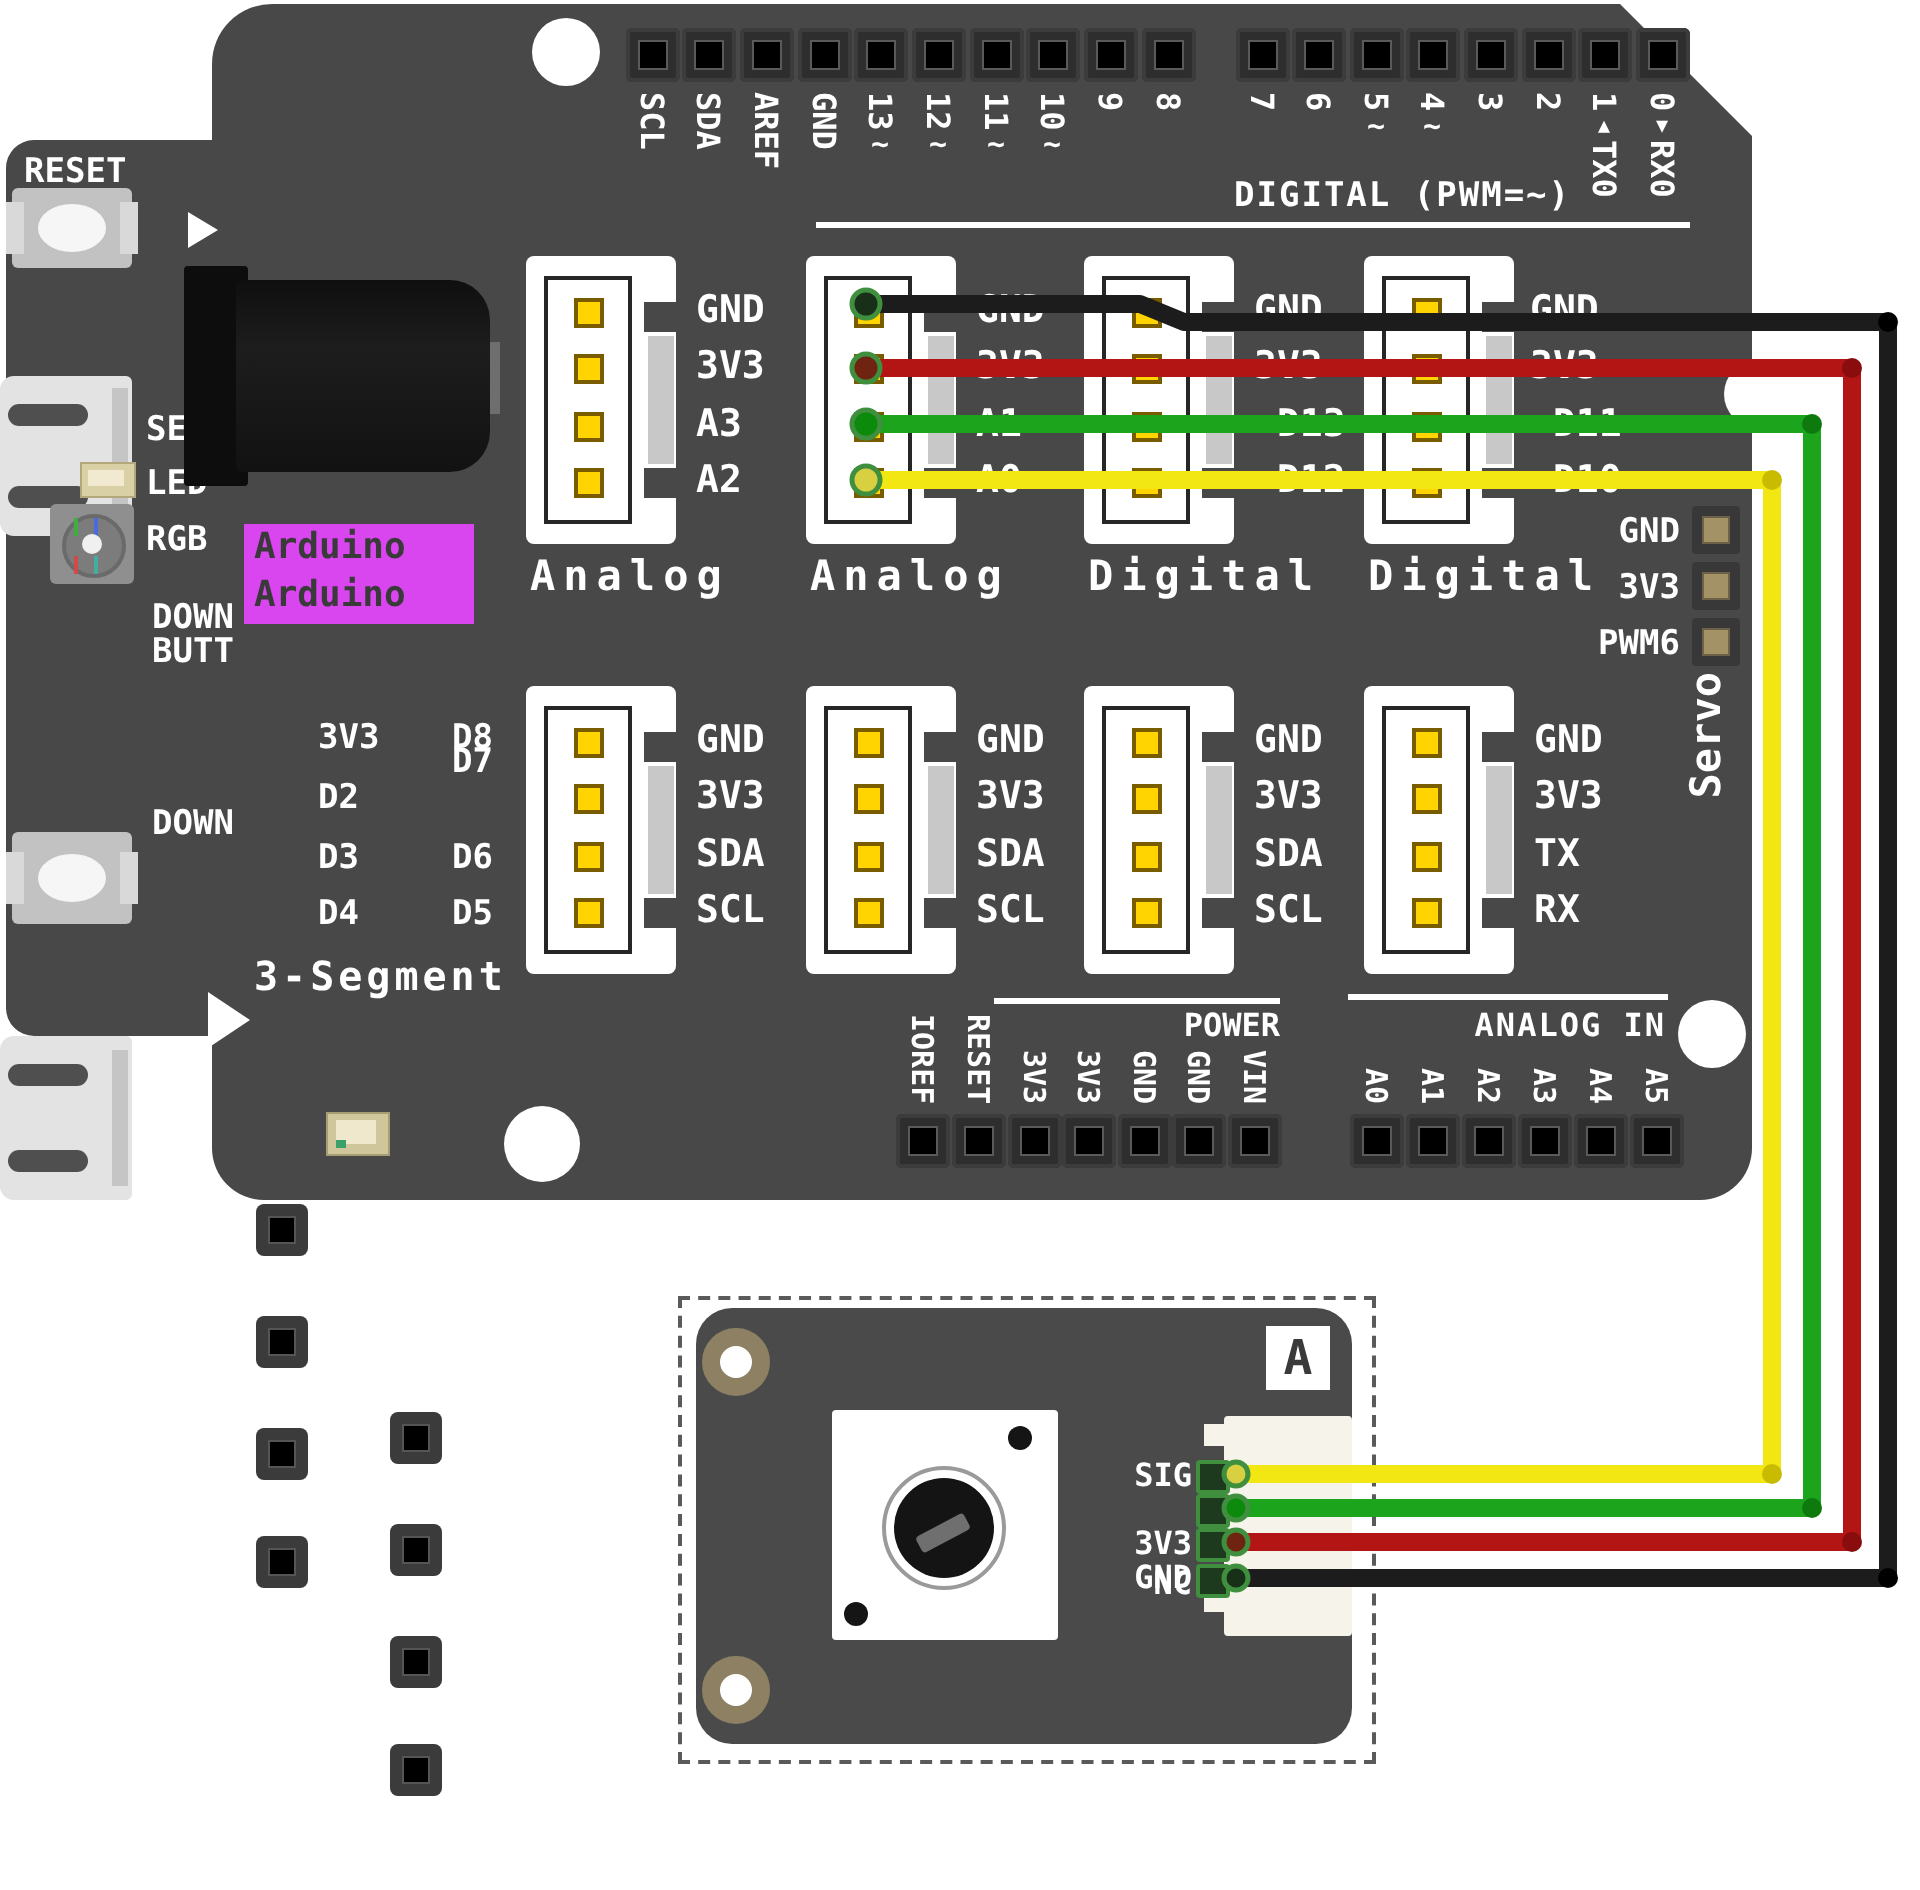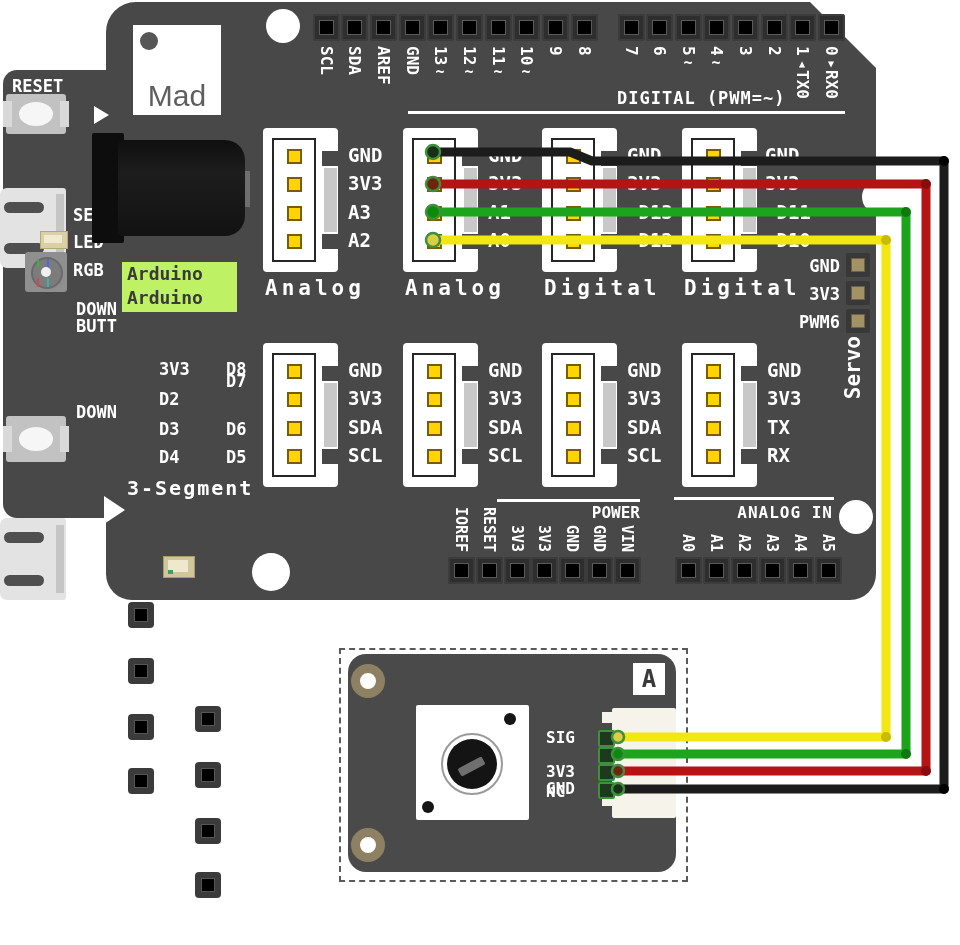"Mad" div.abs { html: <div> <div></div> <div>Mad</div> </div> -> none }
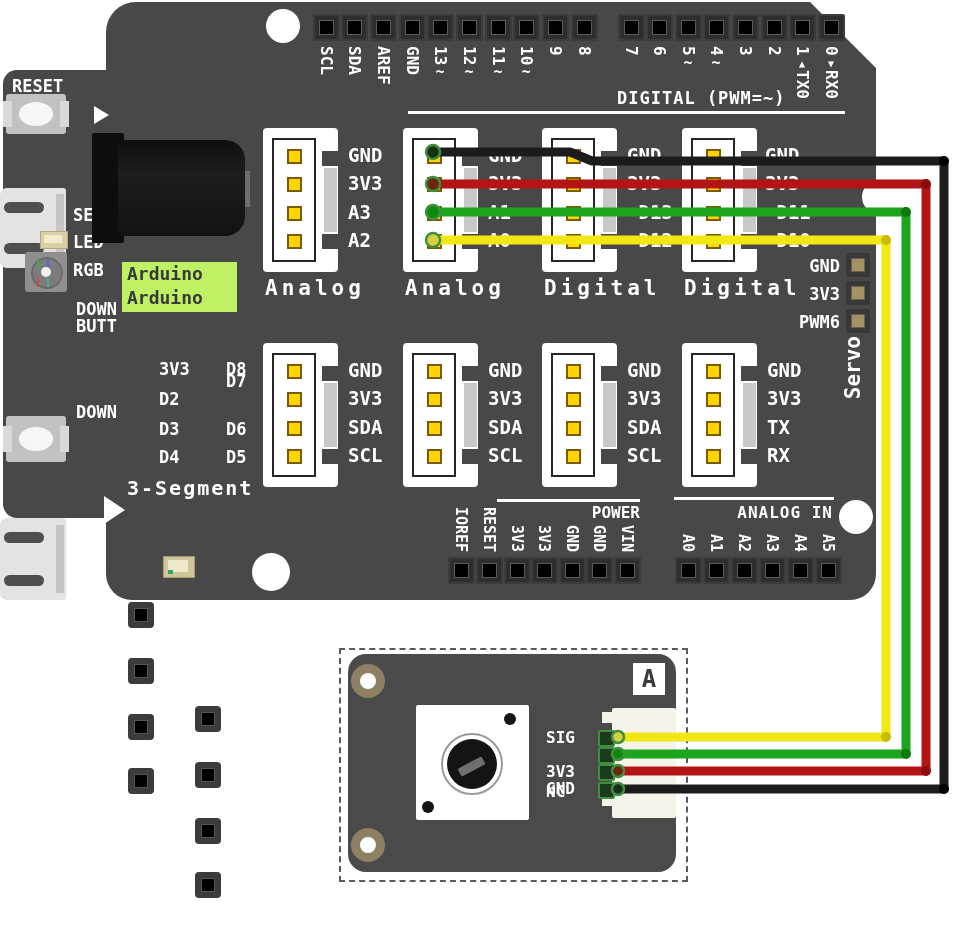"Arduino" div.abs { background: #bef264 -> #d946ef }
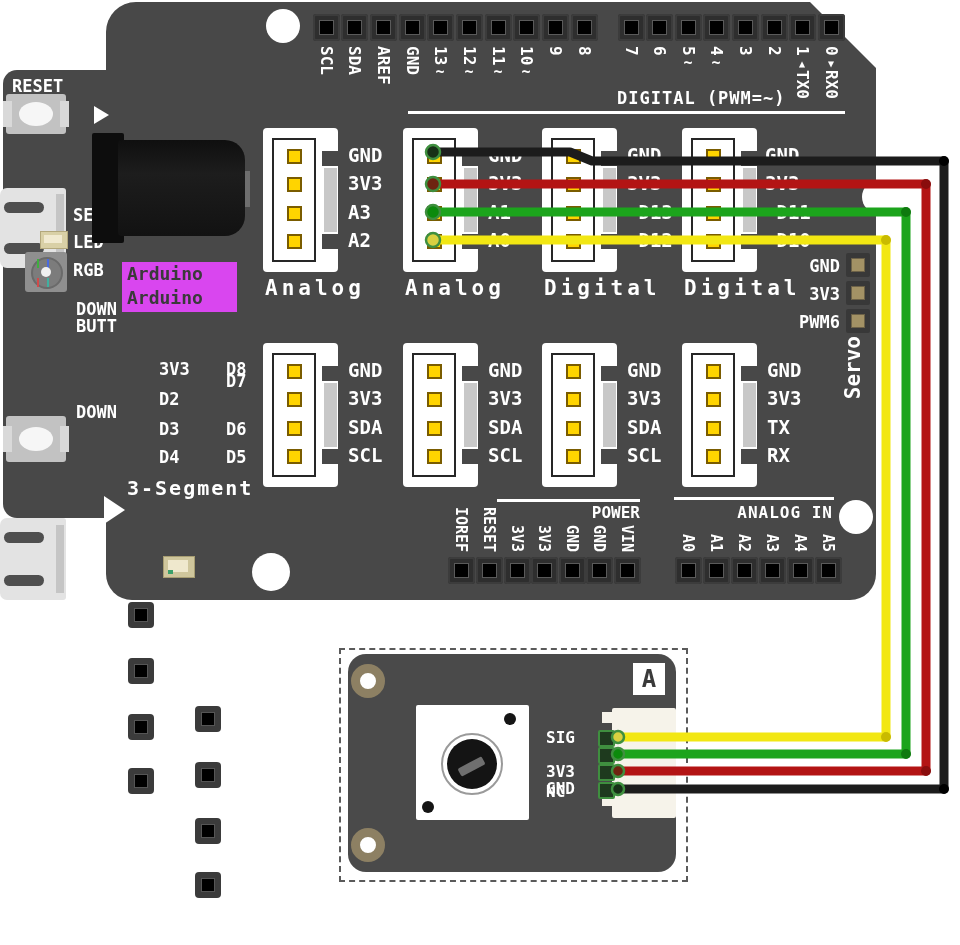"SIG" .mlbl { text-align: none -> right }
